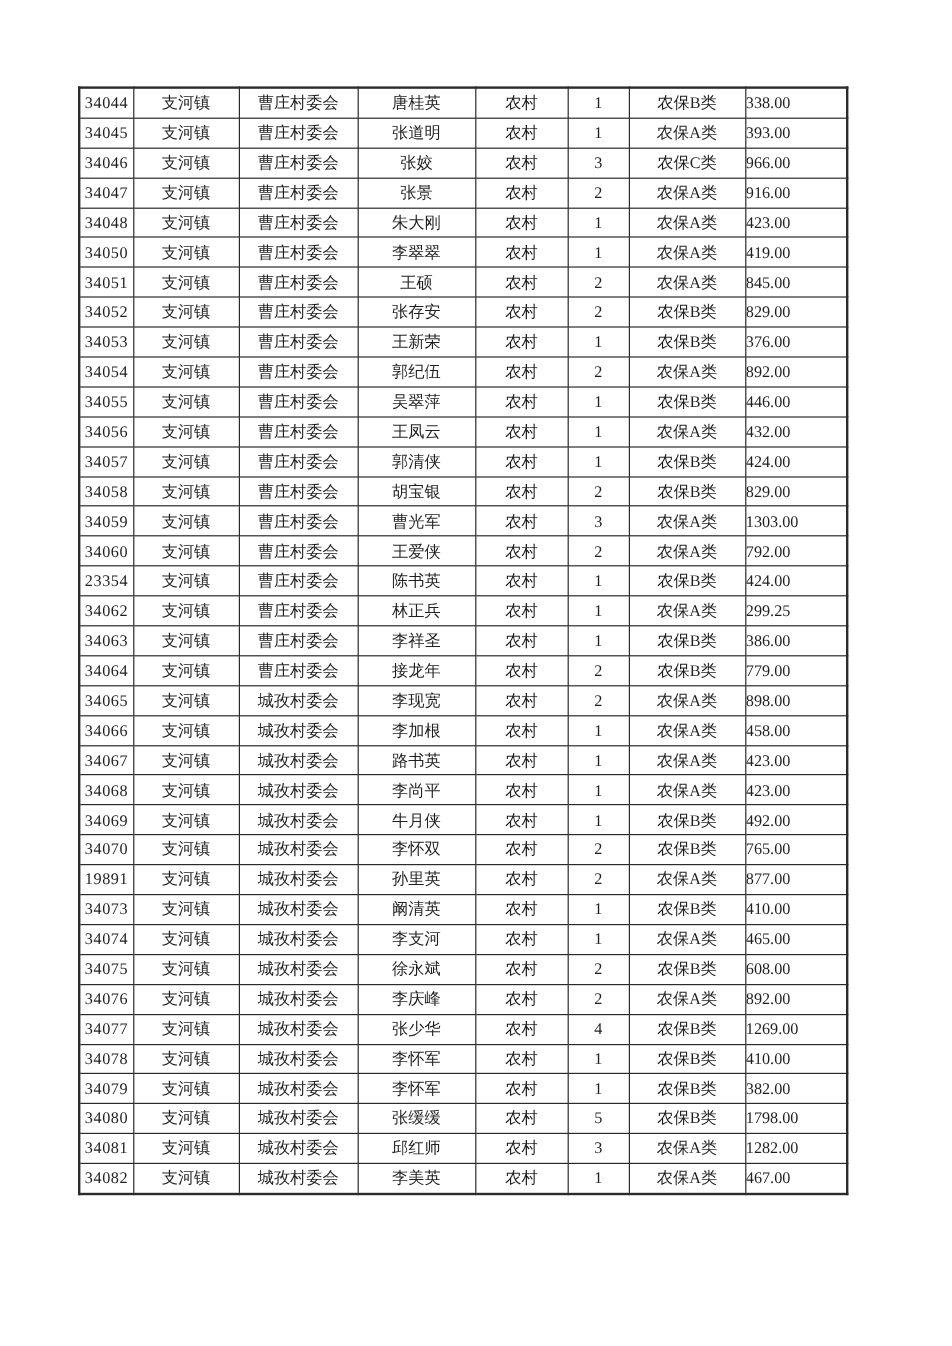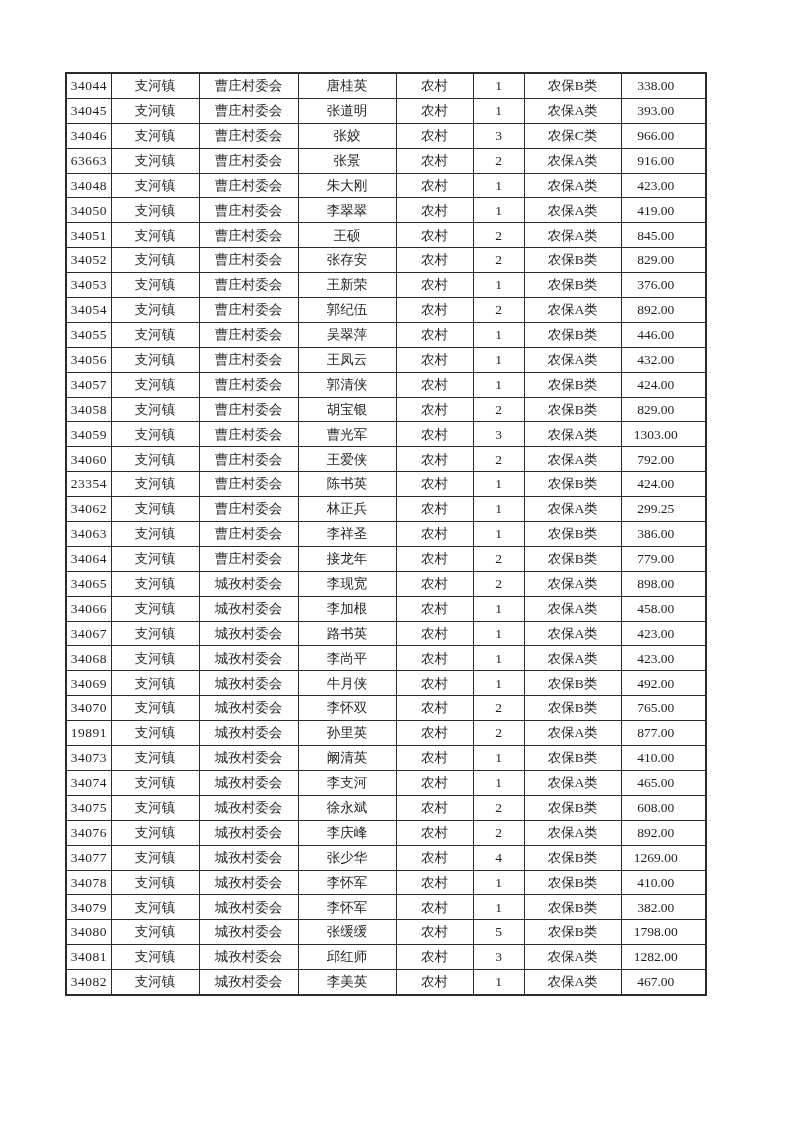"338.00" table.roster td.col-amount { text-align: center -> left }
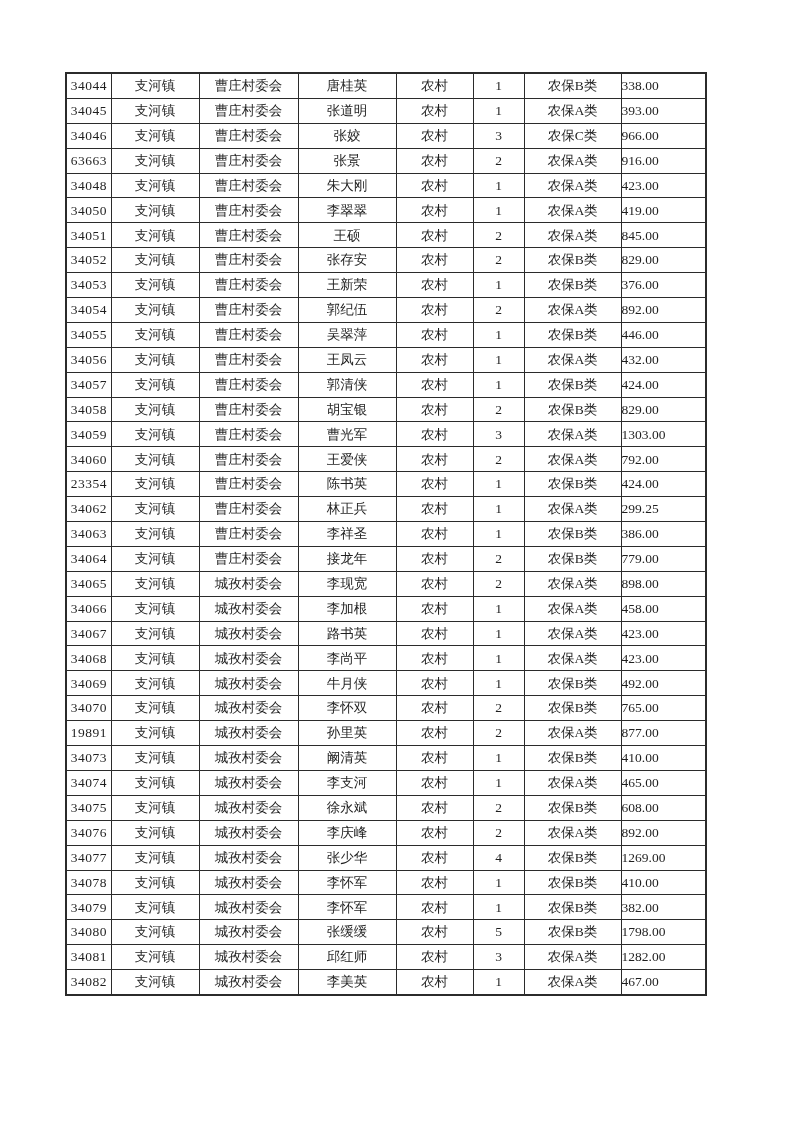"63663" td.col-id { text: 63663 -> 34047 }
